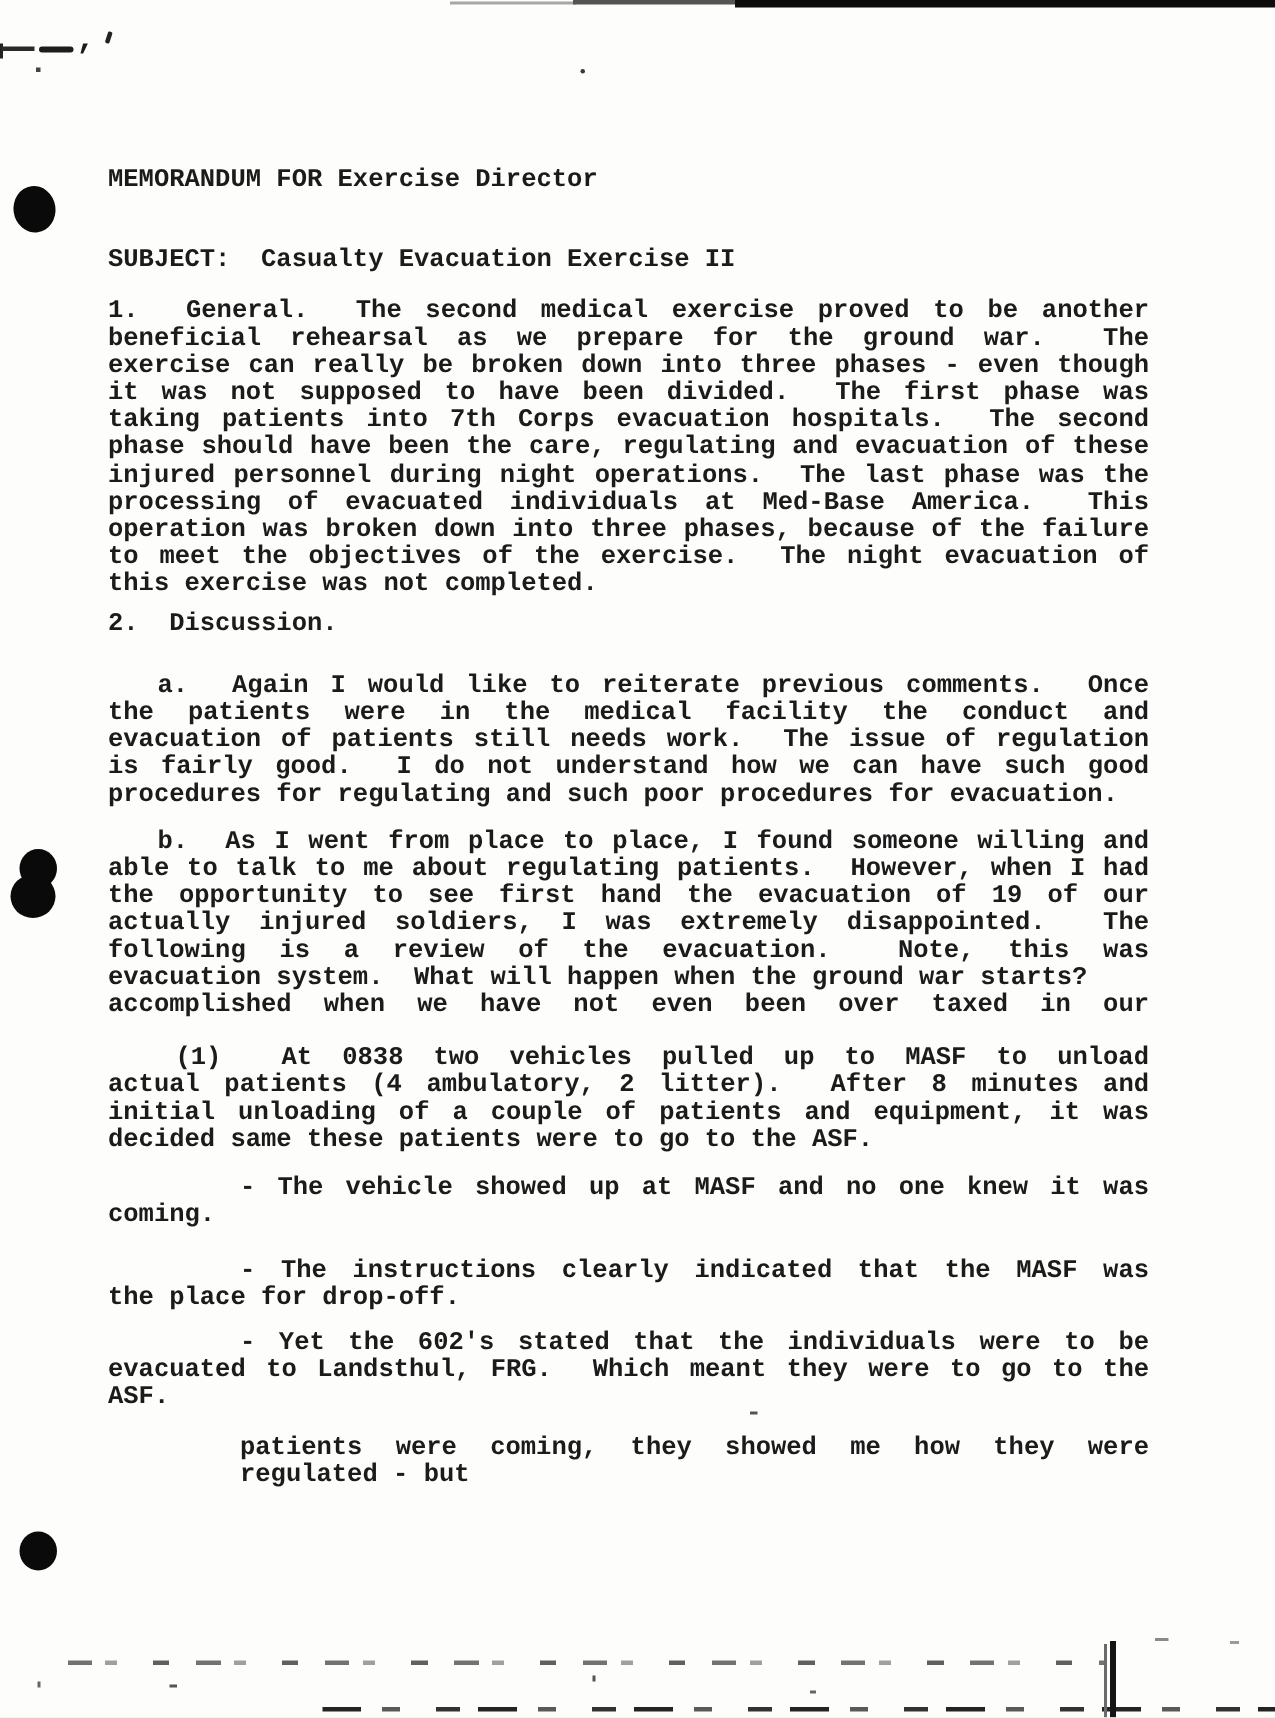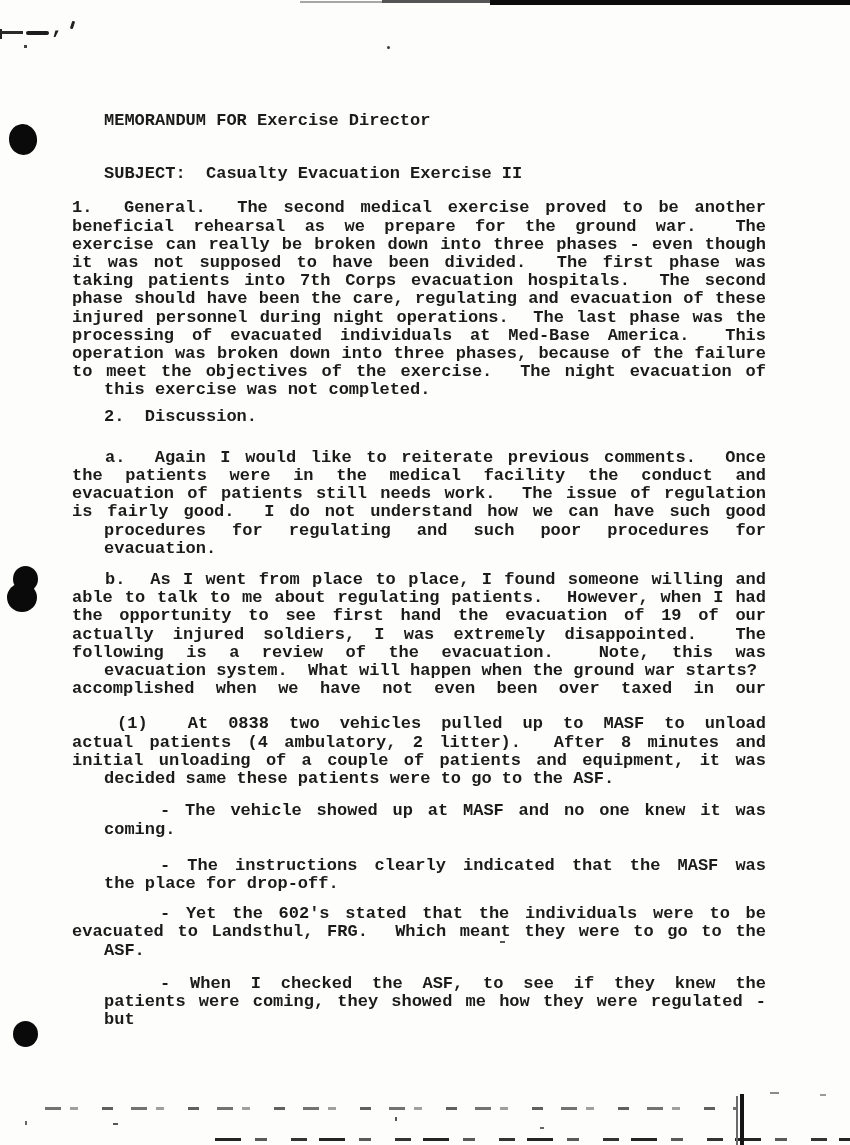"MEMORANDUM FOR Exercise Director" .line.last { margin-left: 32px -> none }
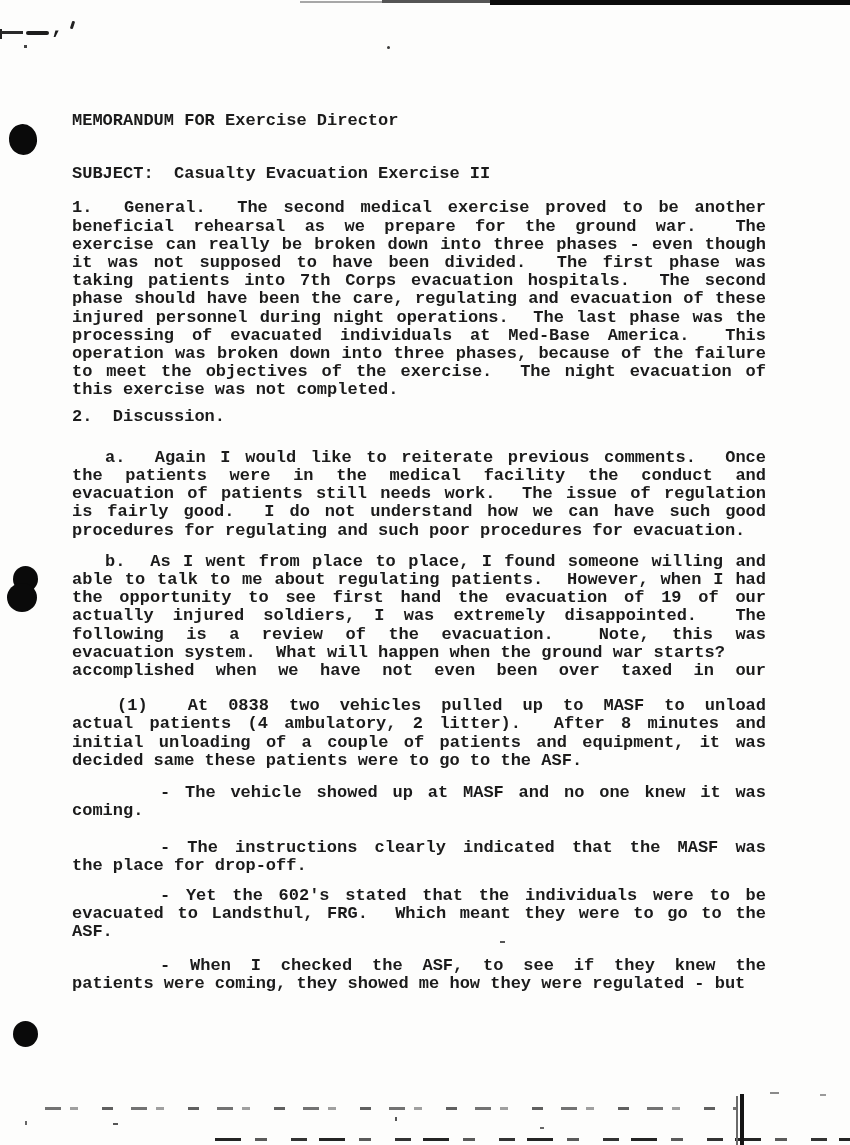"- When I checked the" div.line { html: <div>- When I checked the ASF, to see if they knew the</div> -> none }
